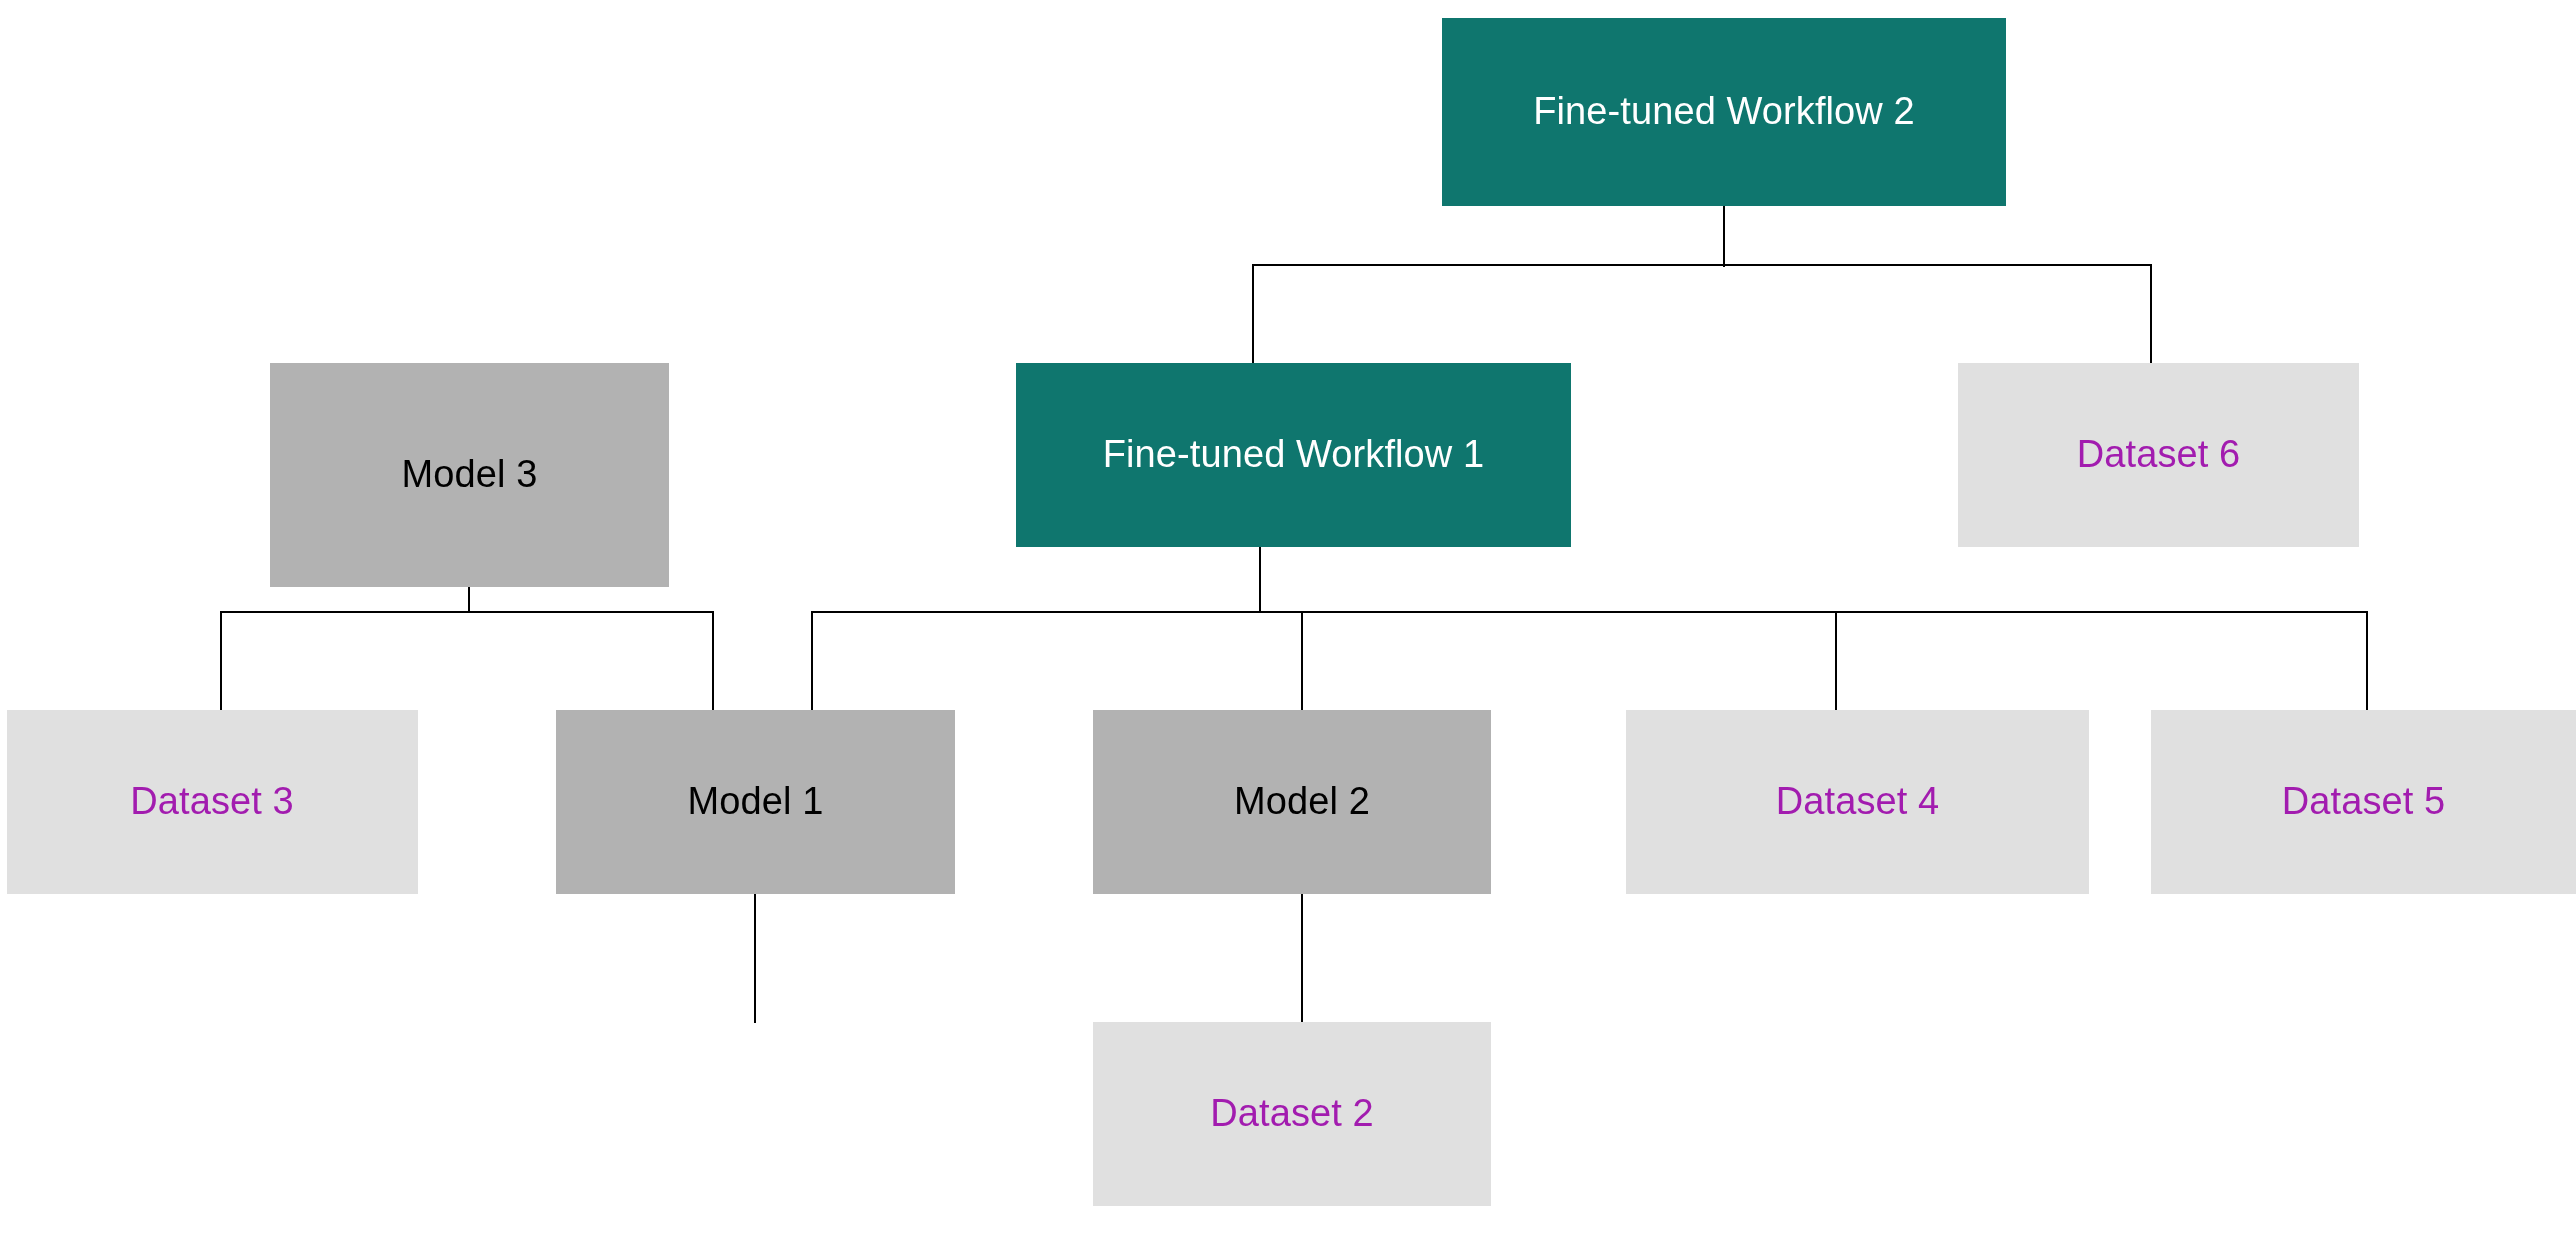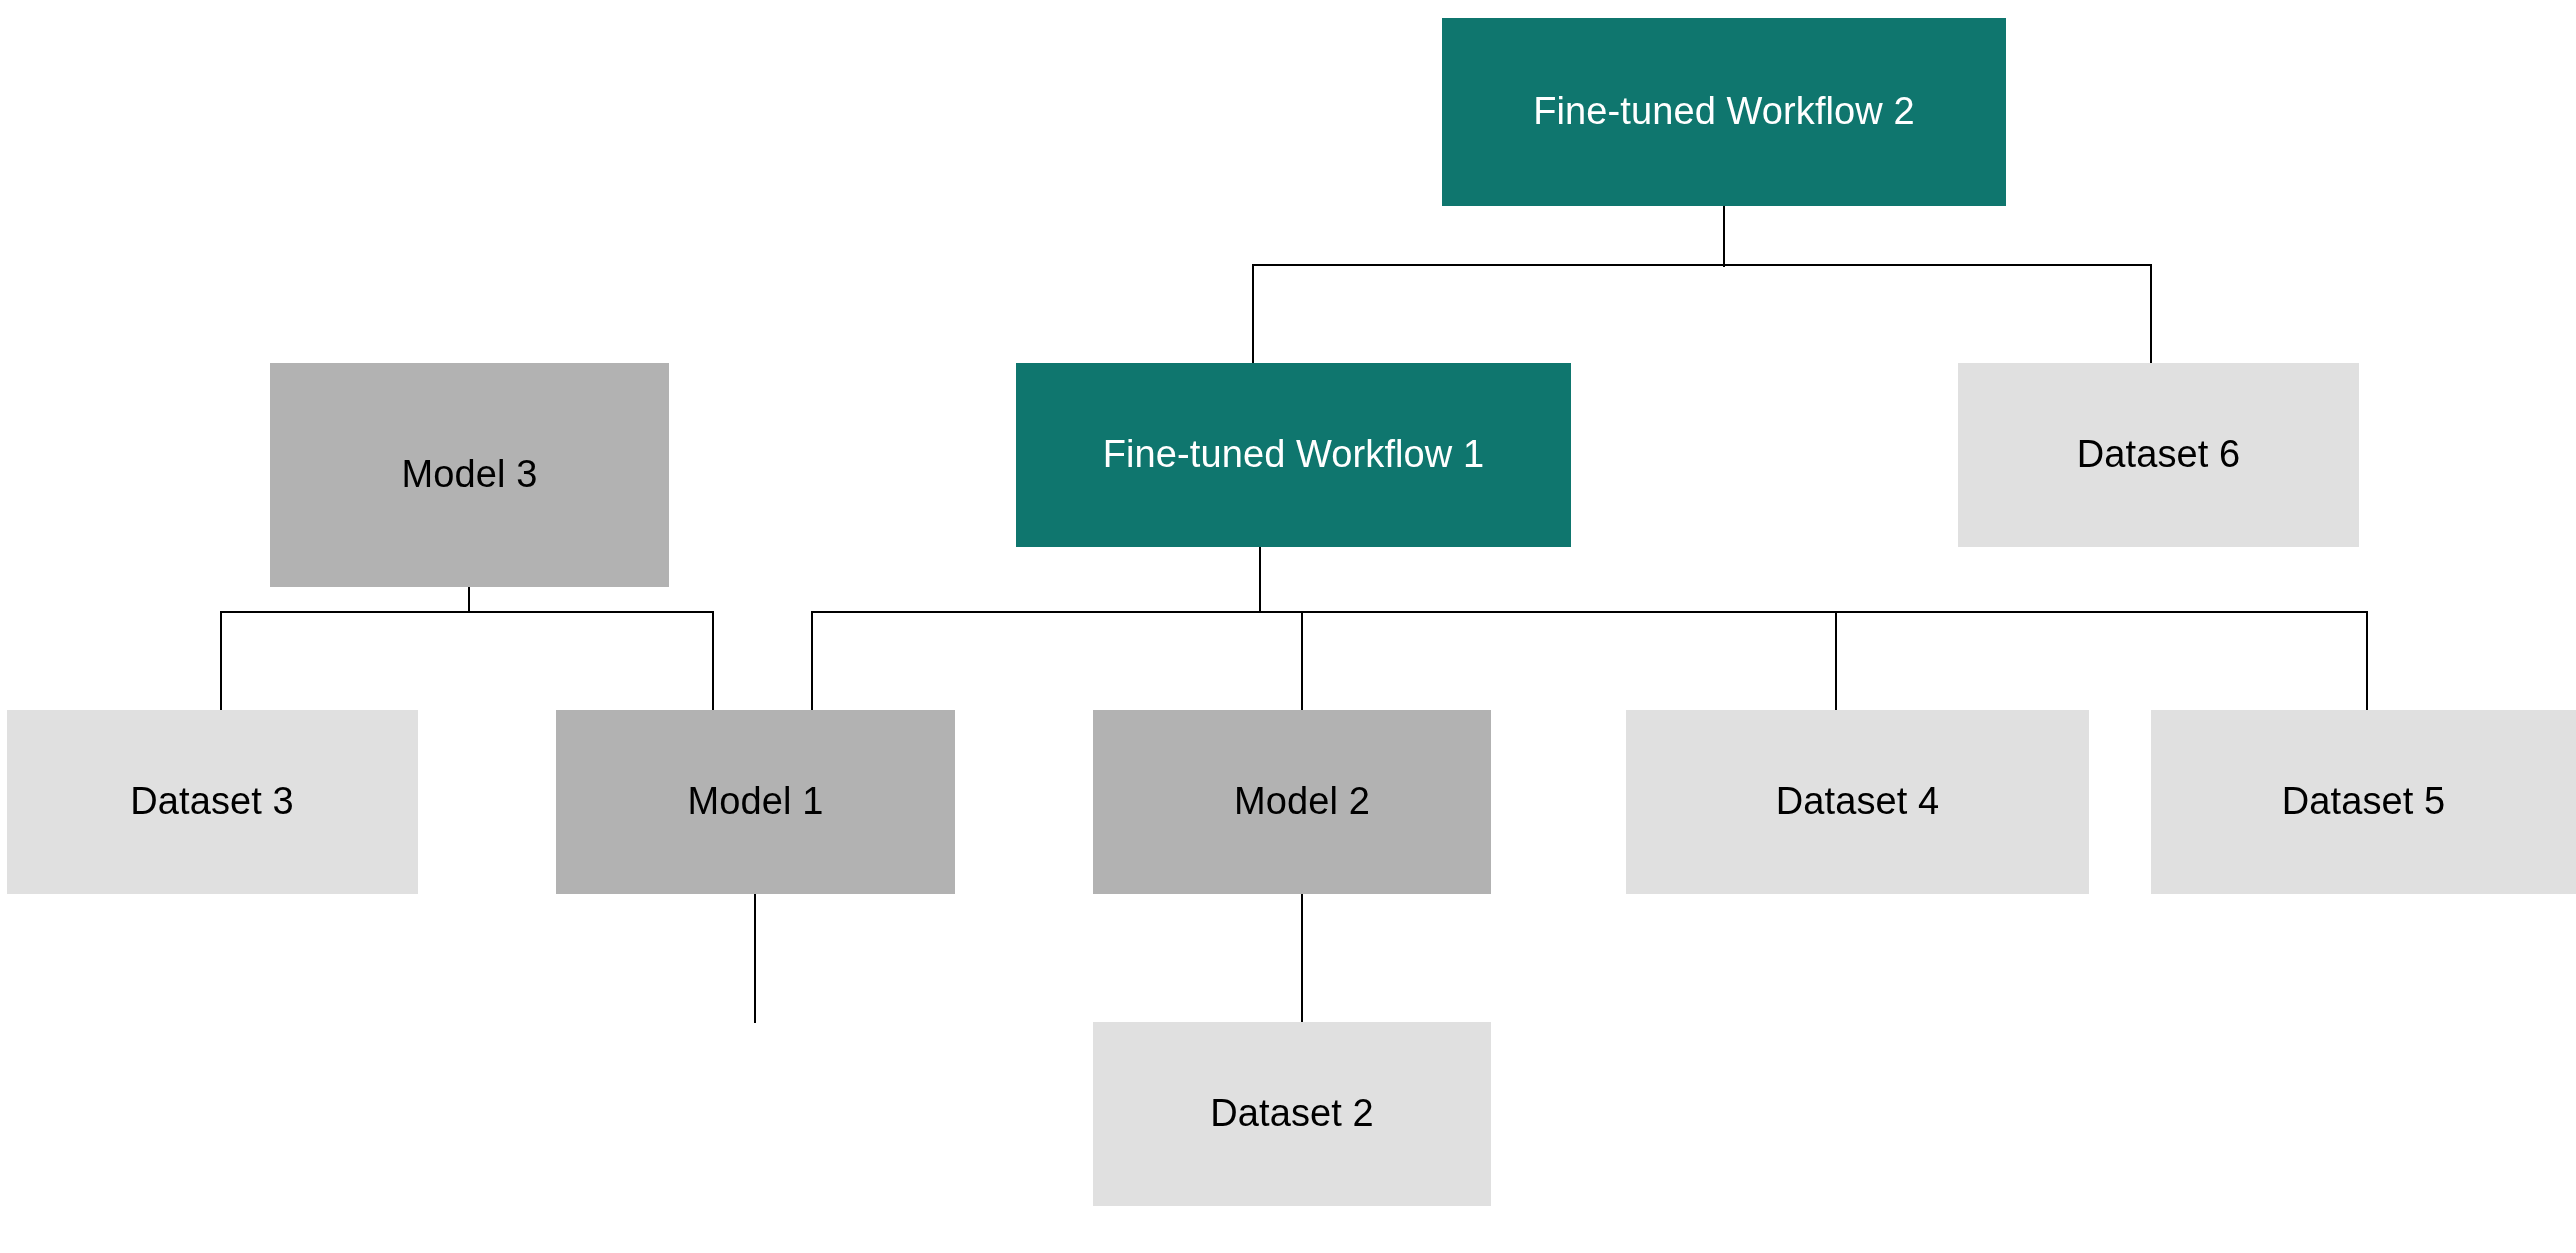"Dataset 6" .node.dataset { color: #000000 -> #a21caf }
